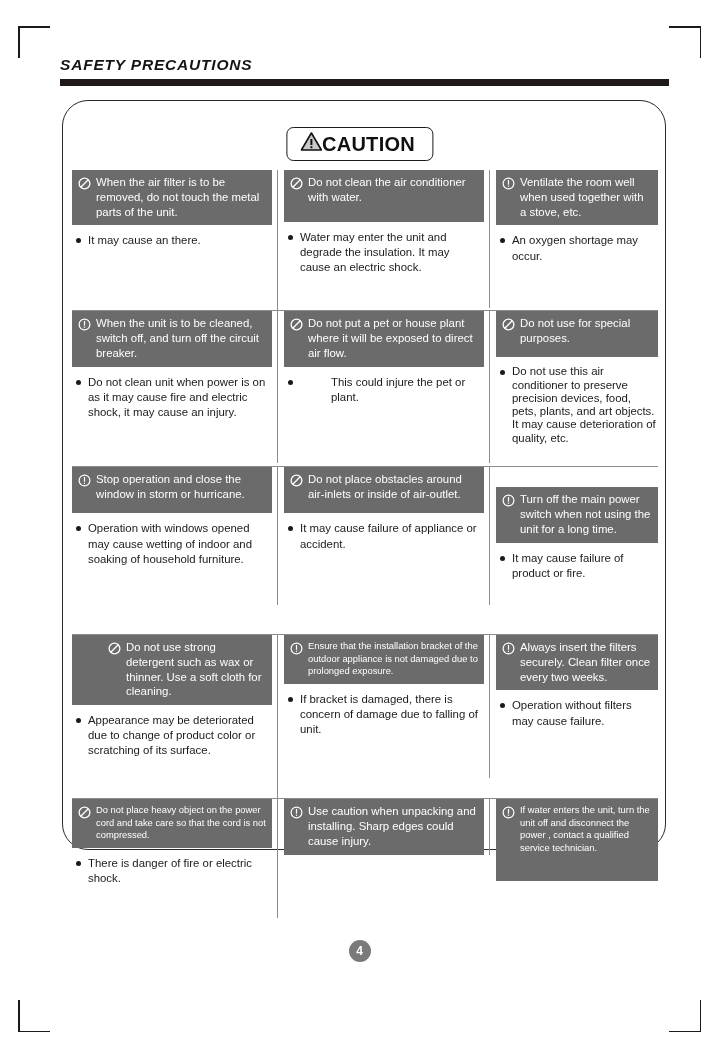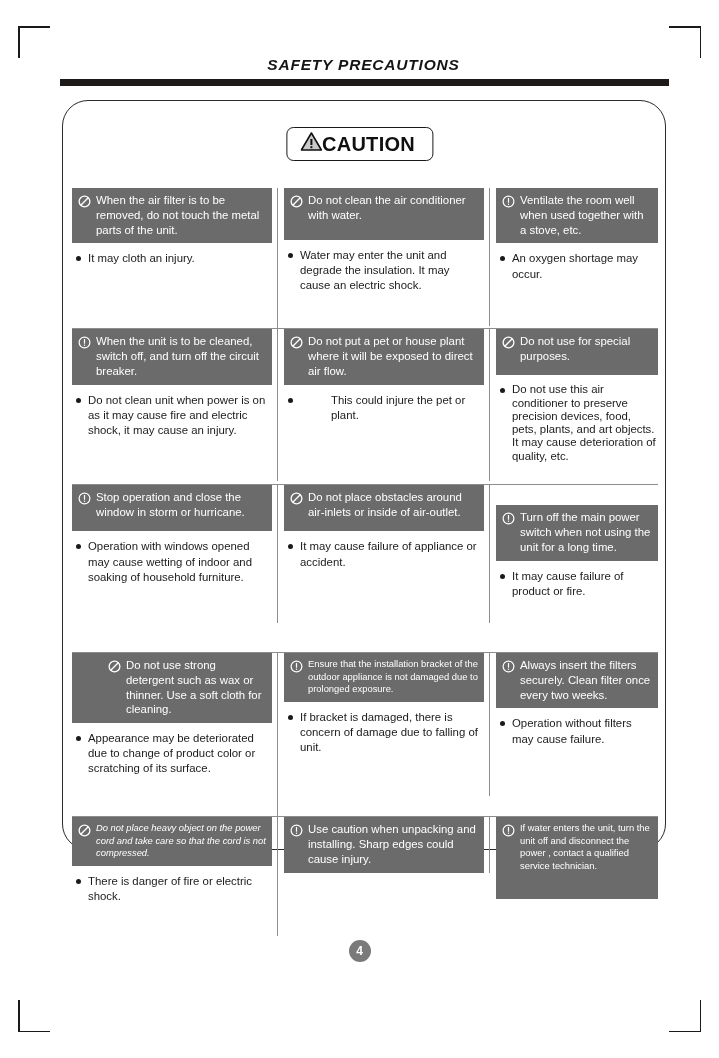"SAFETY PRECAUTIONS" .header-title { text-align: center -> left }
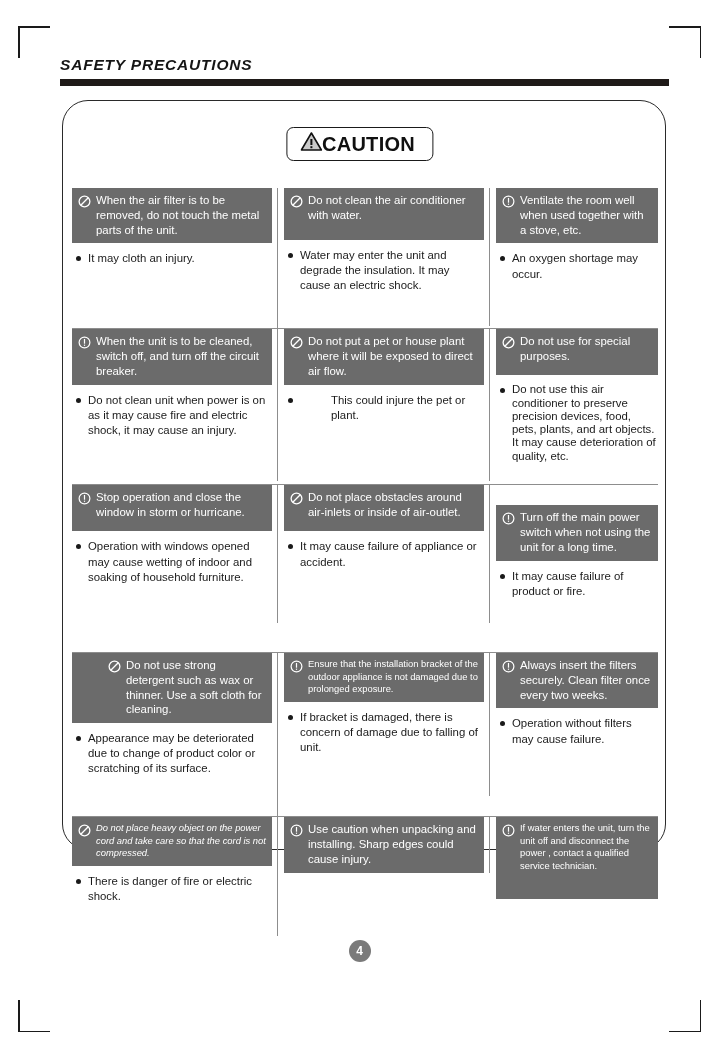"When the air filter is" .grid { top: 188px -> 170px }
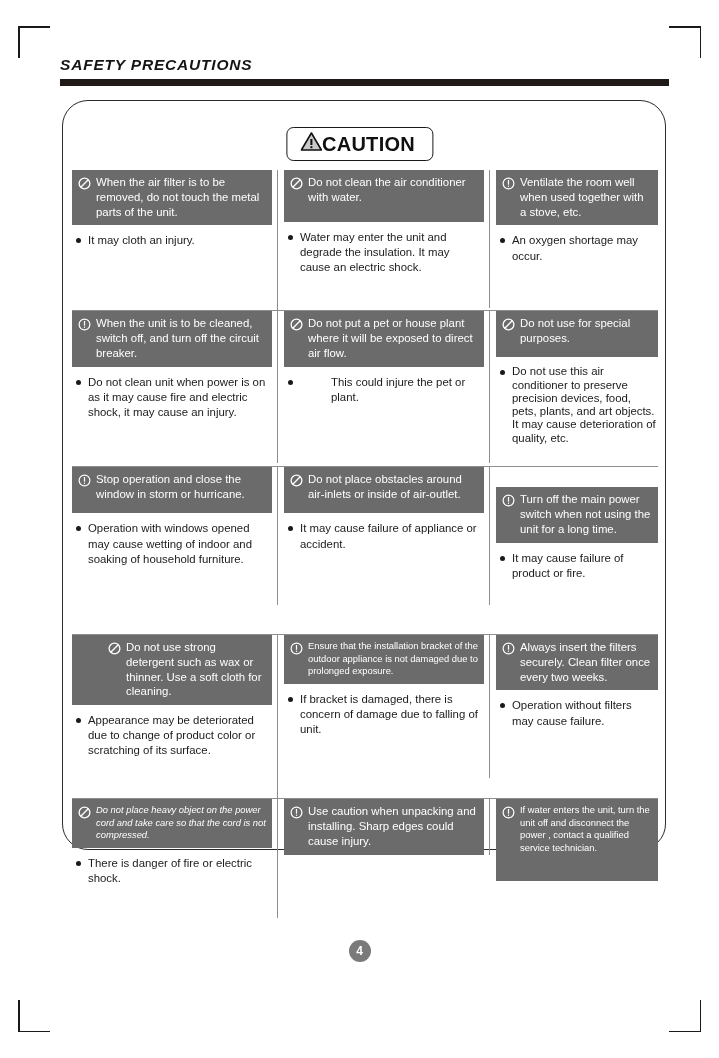"It may cloth an injury." span.body-text { text: cloth an injury -> cause an there }
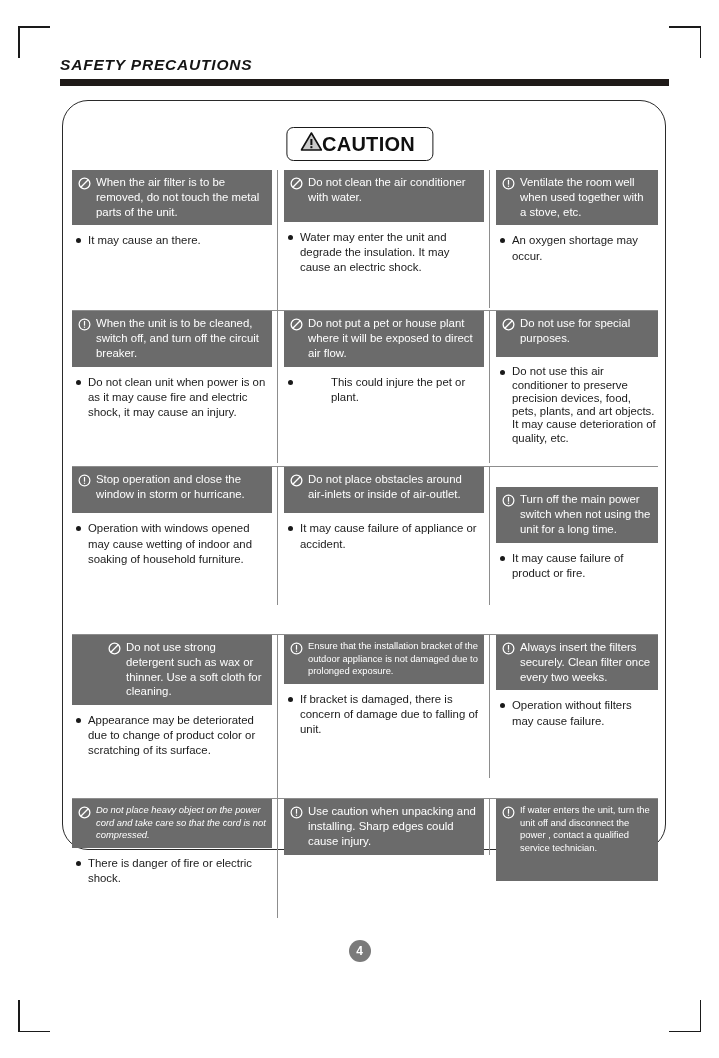"Do not place heavy object" div.hdr { font-style: italic -> none }
